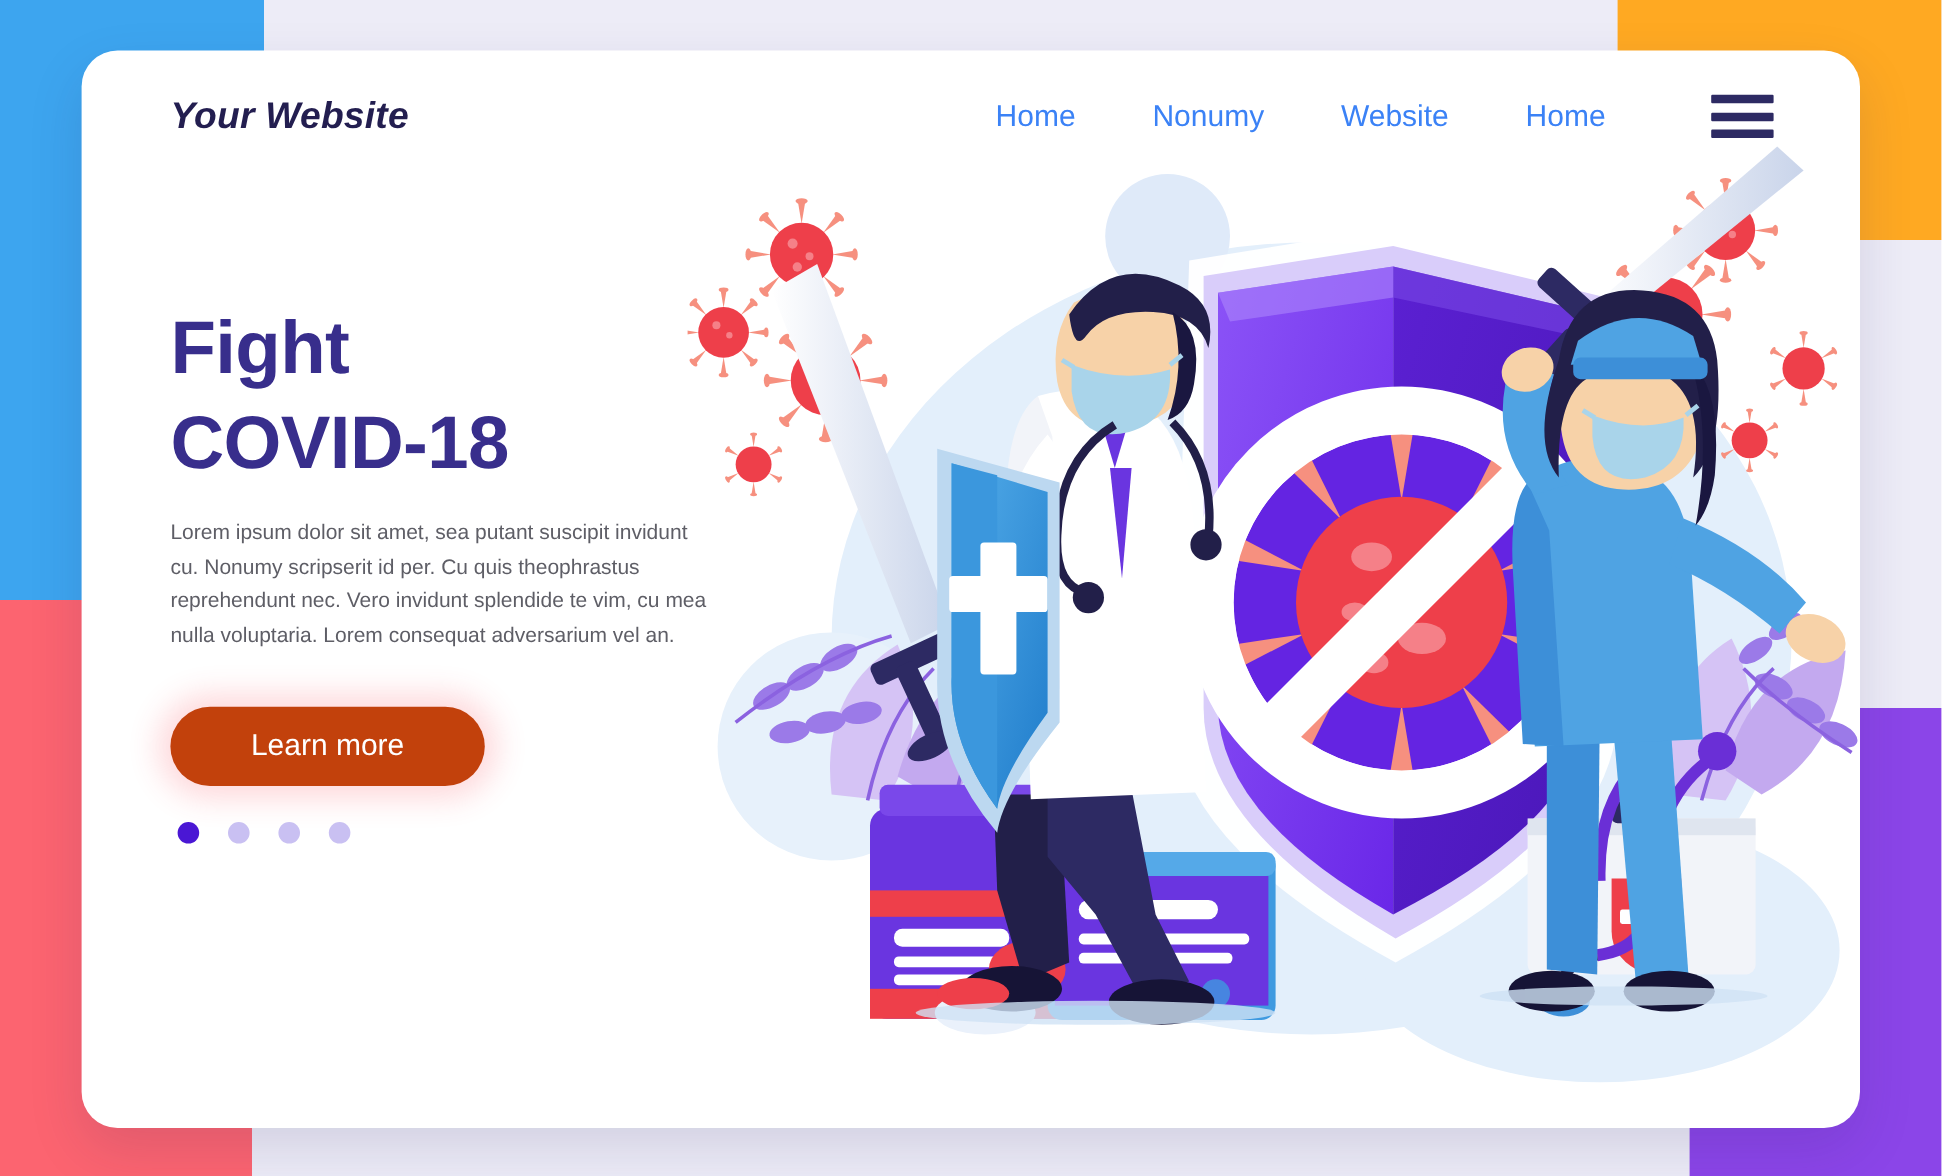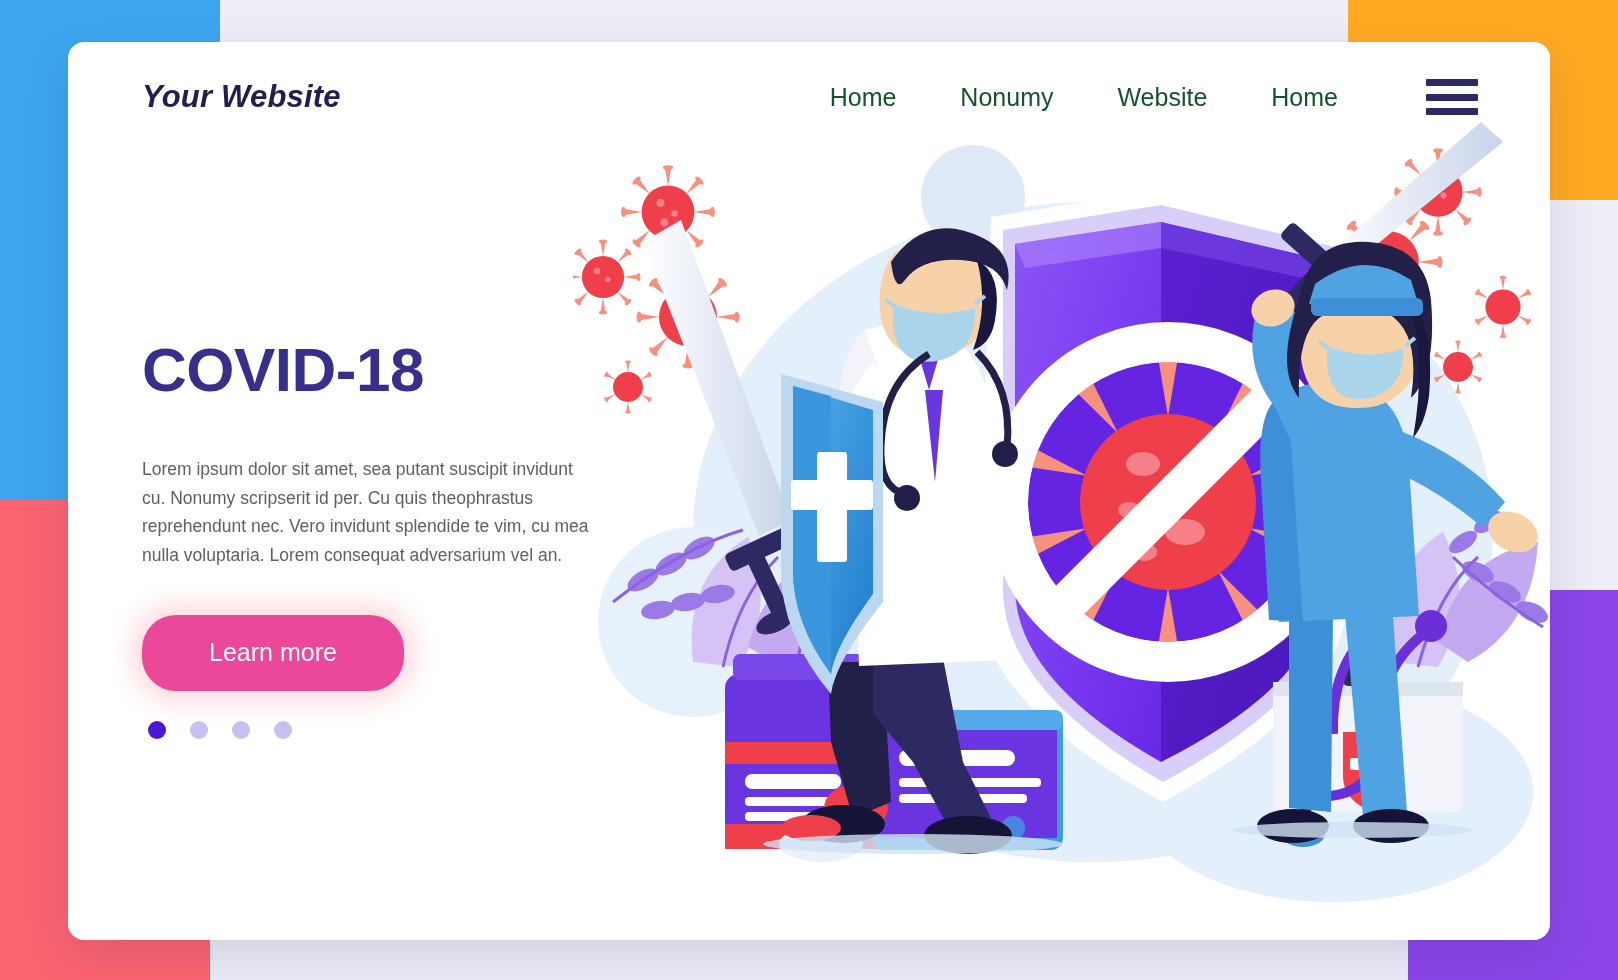"Your Website" .card { border-radius: 16px -> 30px }
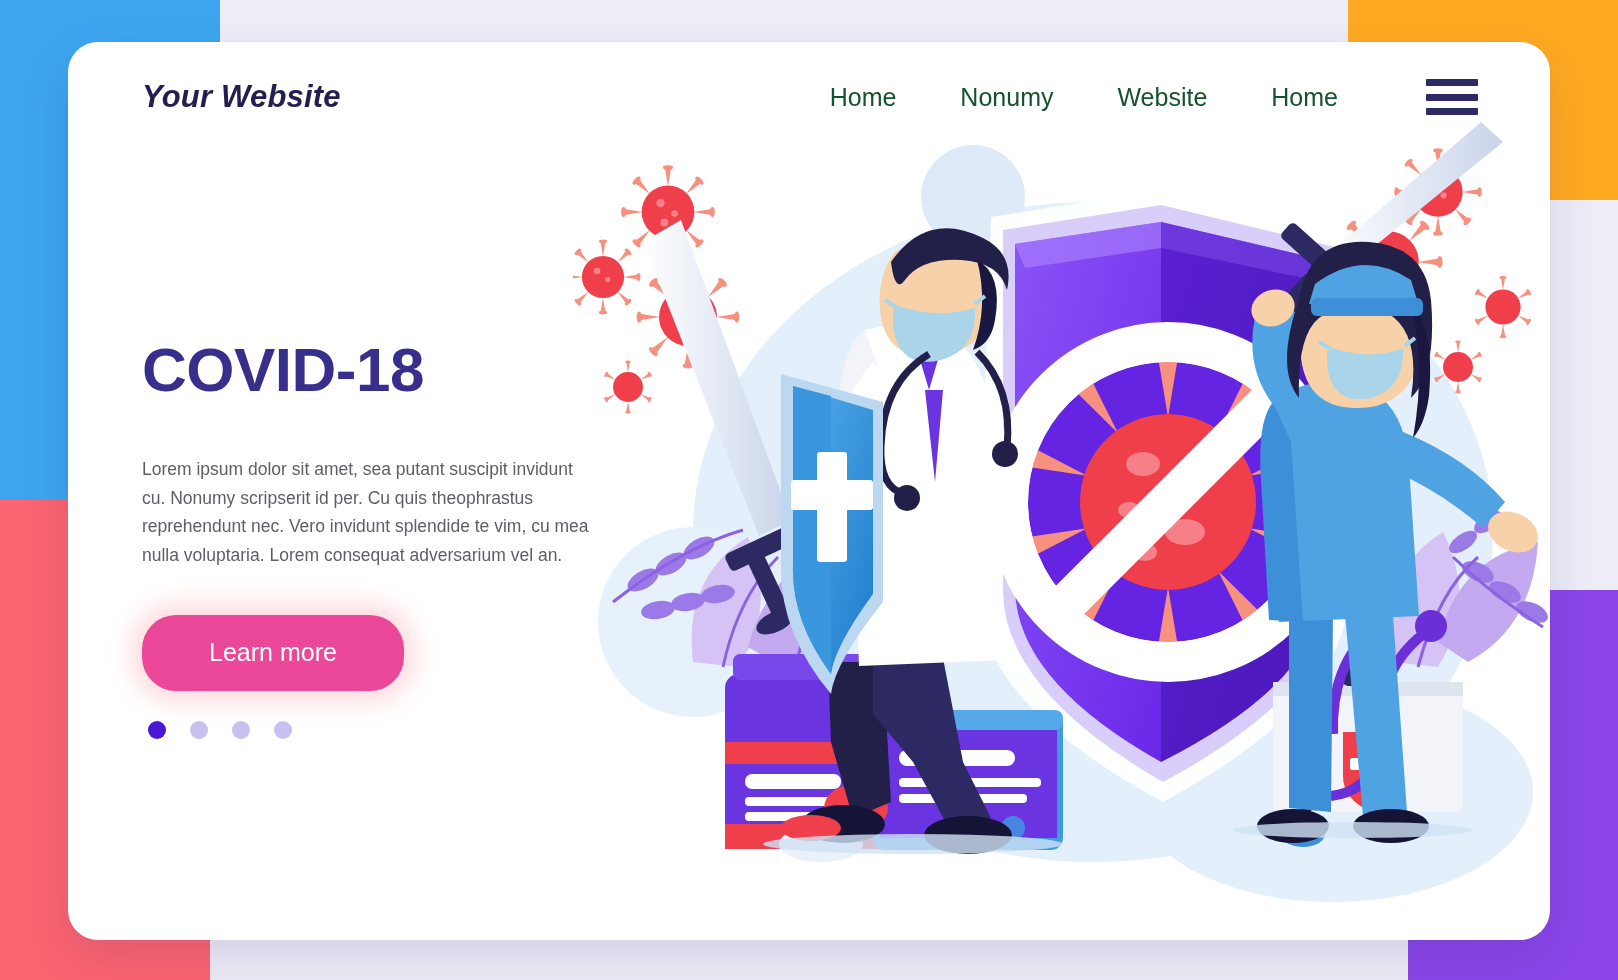"Home" .nav-item { color: #14532d -> #3b82f6 }
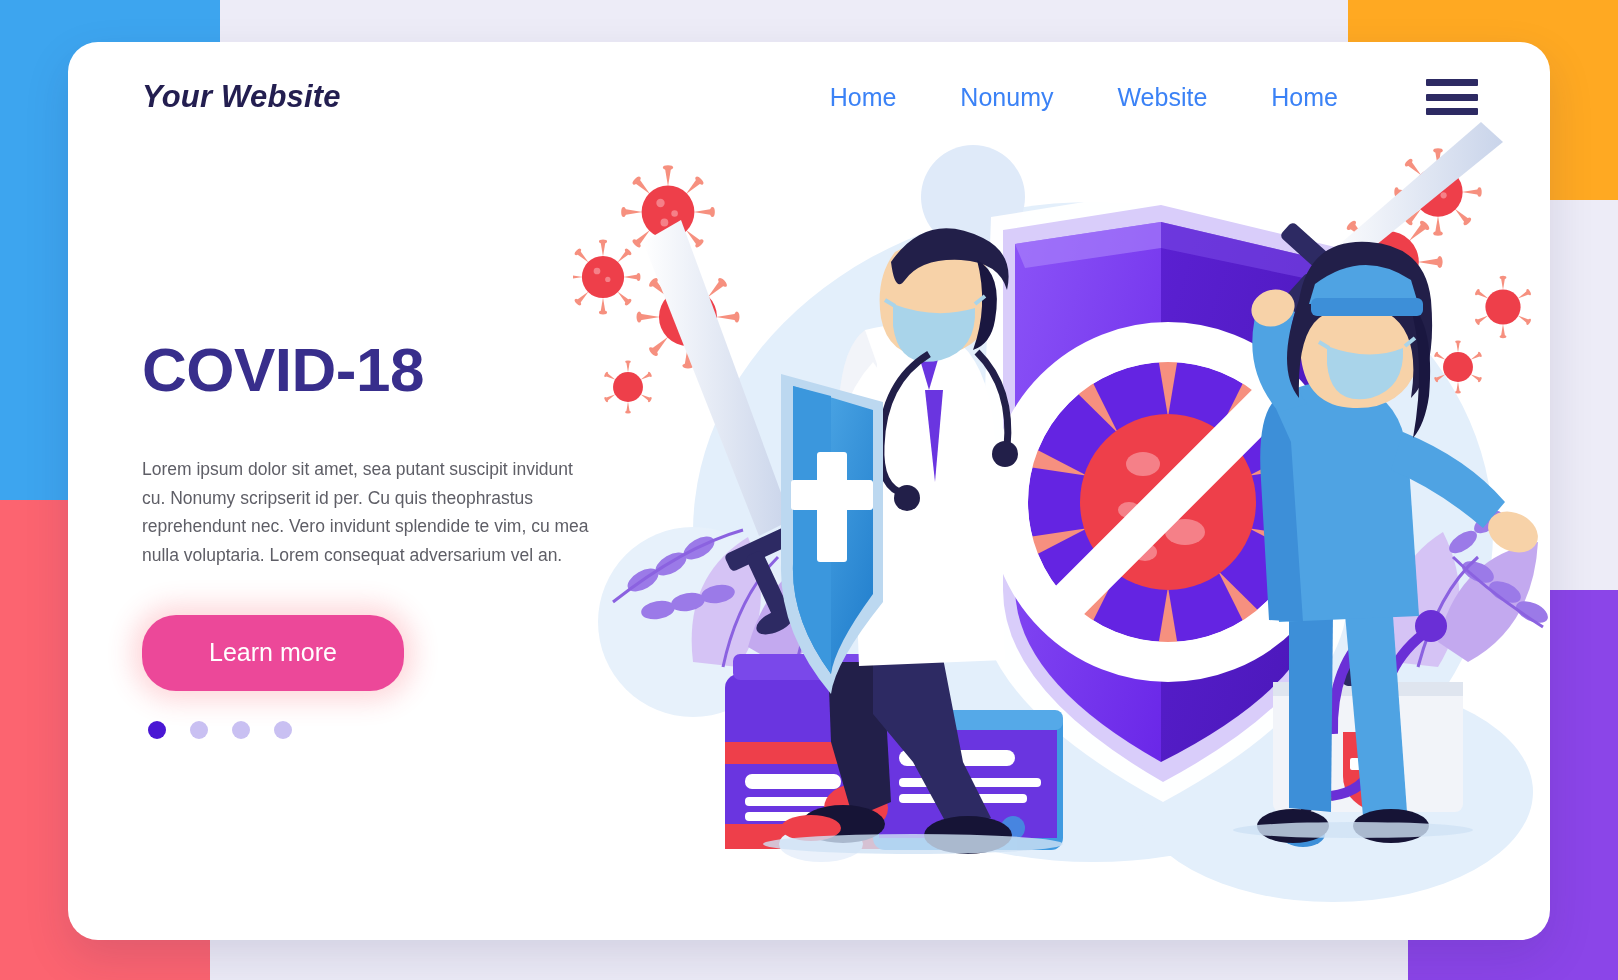"Fight" span { html: none -> <span>Fight</span> }
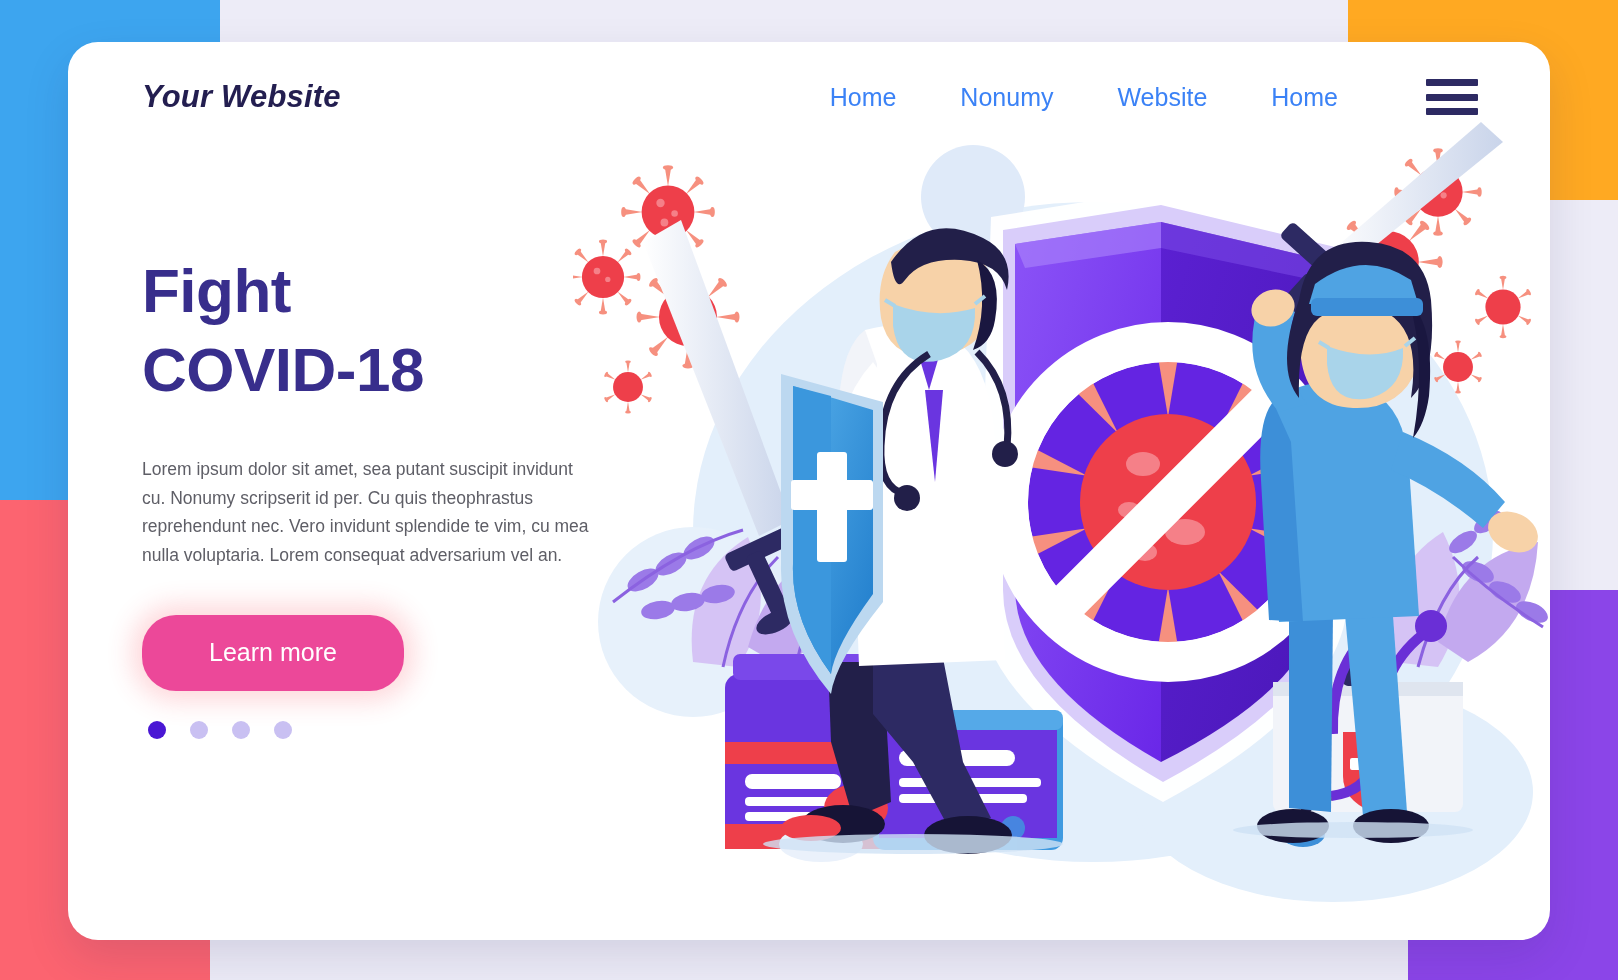"Lorem ipsum dolor sit amet," .hero-desc { margin-top: 46px -> 20px }
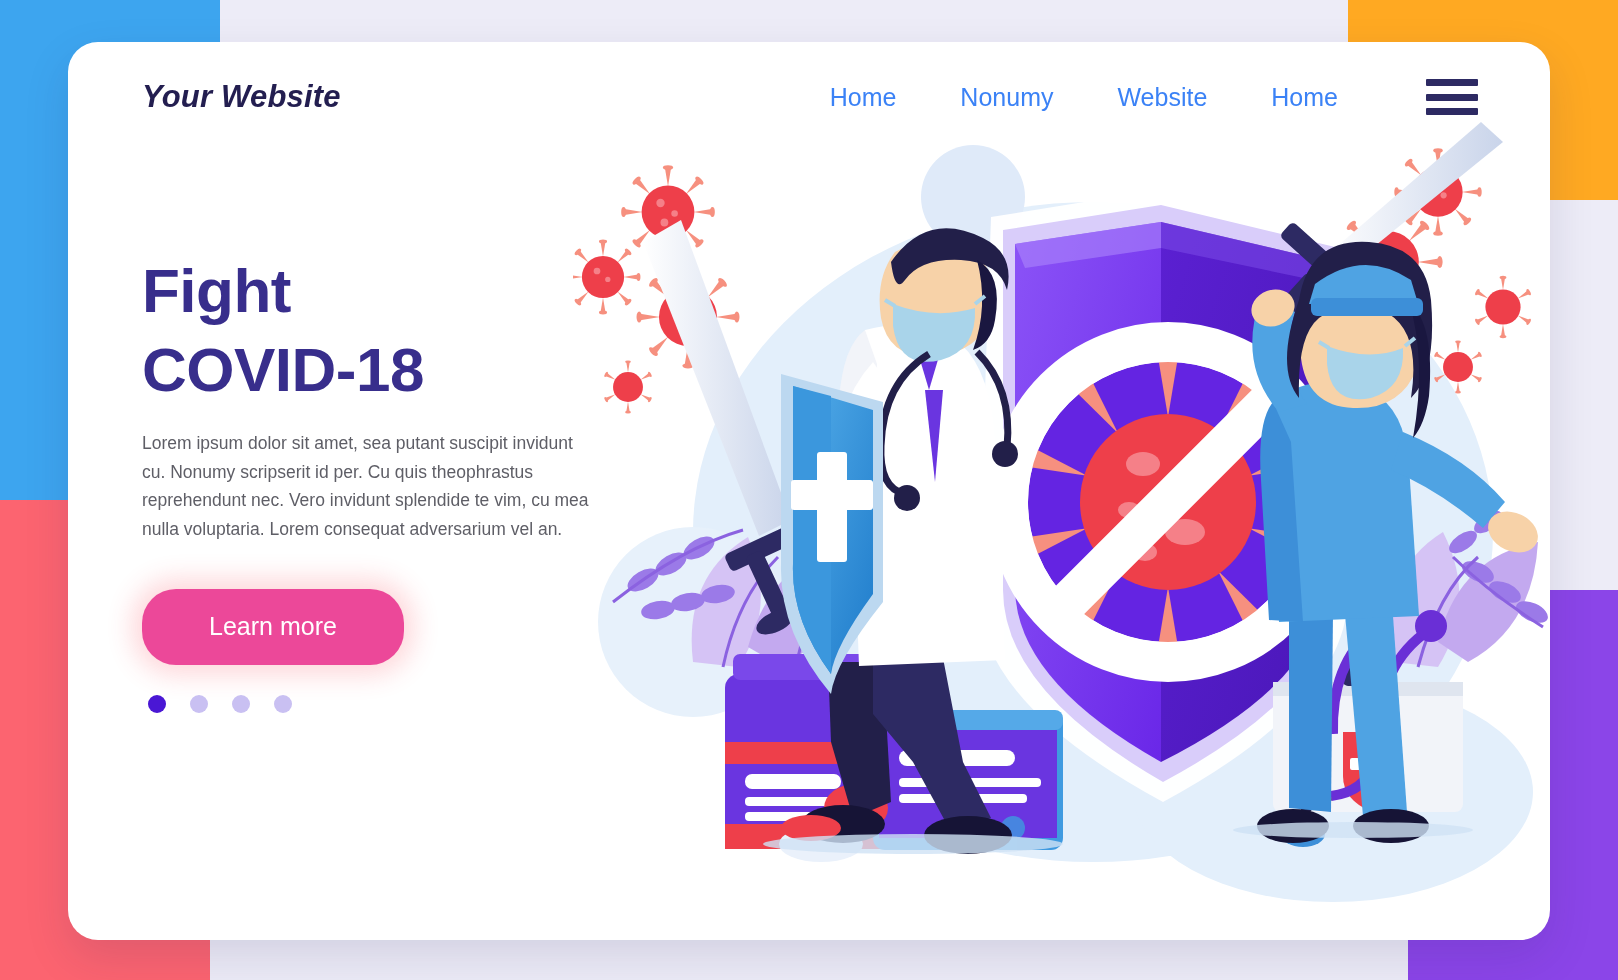"Learn more" .learn-btn { background: #ec4899 -> #c2410c; height: 76px -> 66px }
